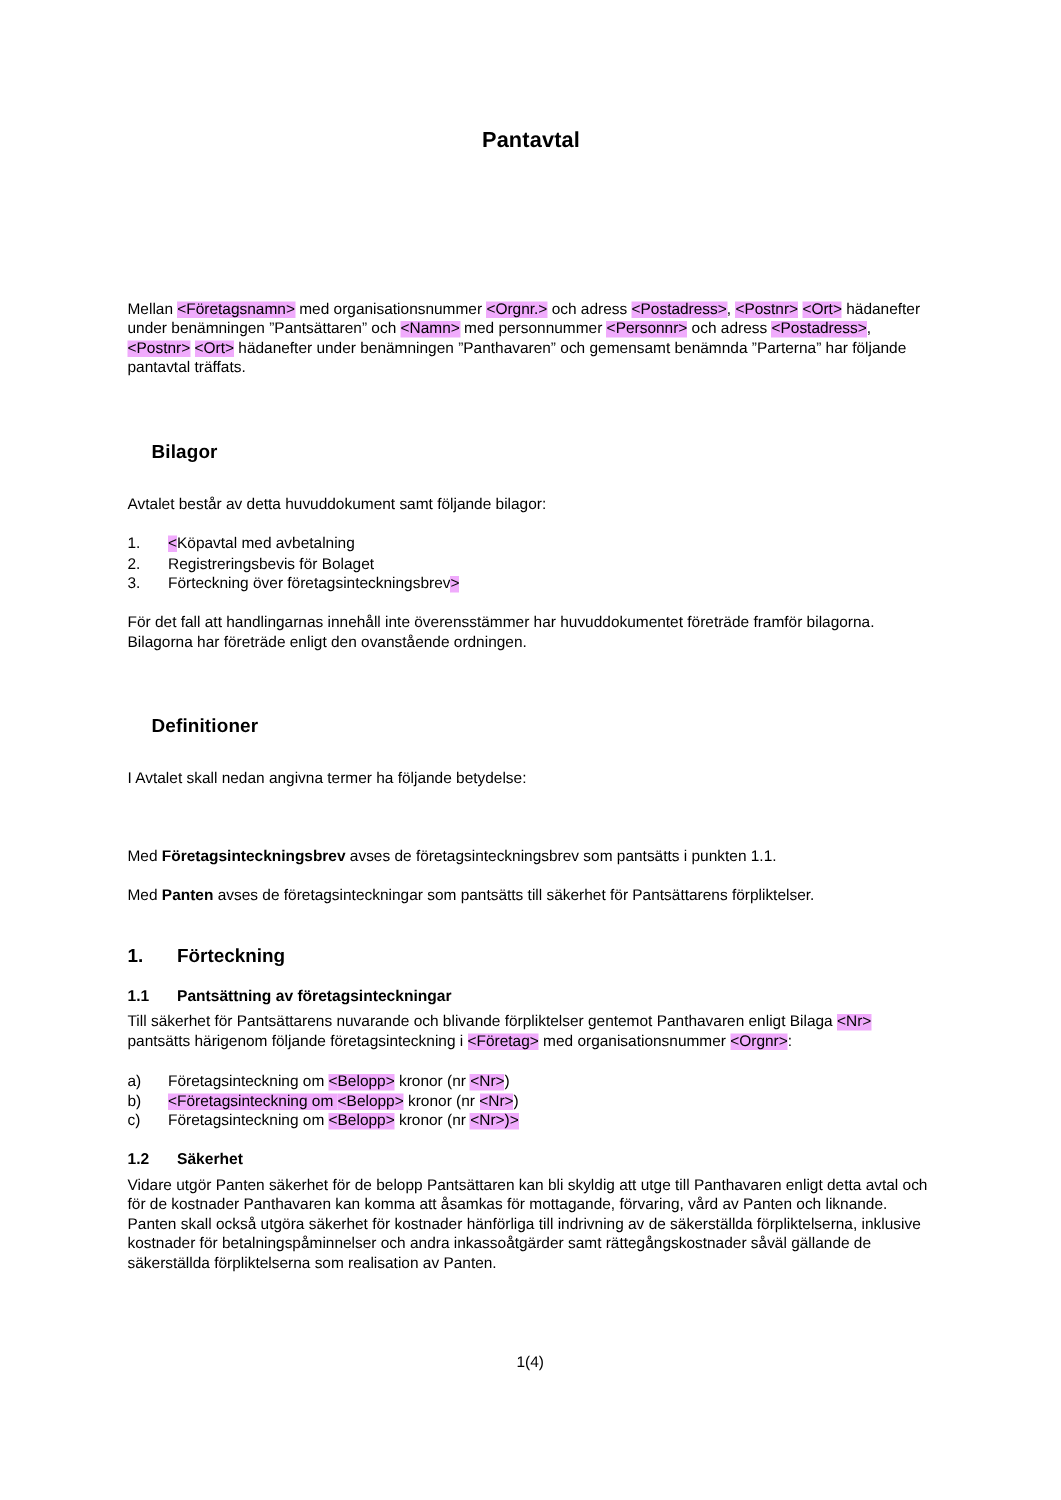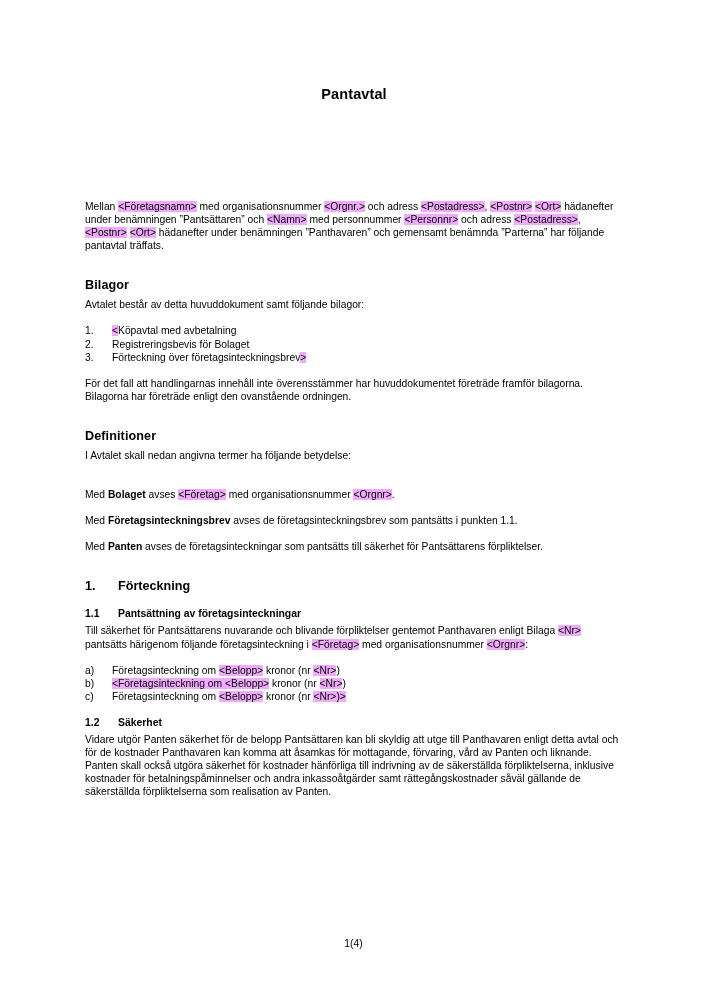"Bilagor" h2.section-head { margin: 0 -> 16px }
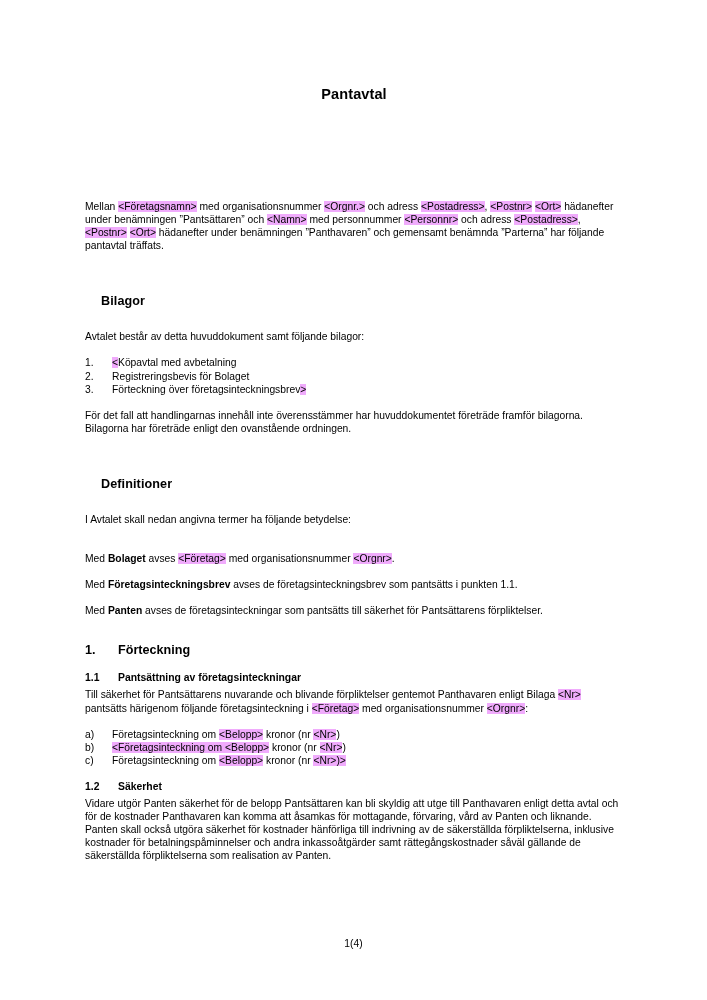"Med Bolaget avses <Företag> med" p { html: <p><span>Med </span><b>Bolaget</b><span> avses </span><mark>&lt;Företag&gt;</mark><span> med organisationsnummer </span><mark>&lt;Orgnr&gt;</mark><span>.</span></p> -> none }
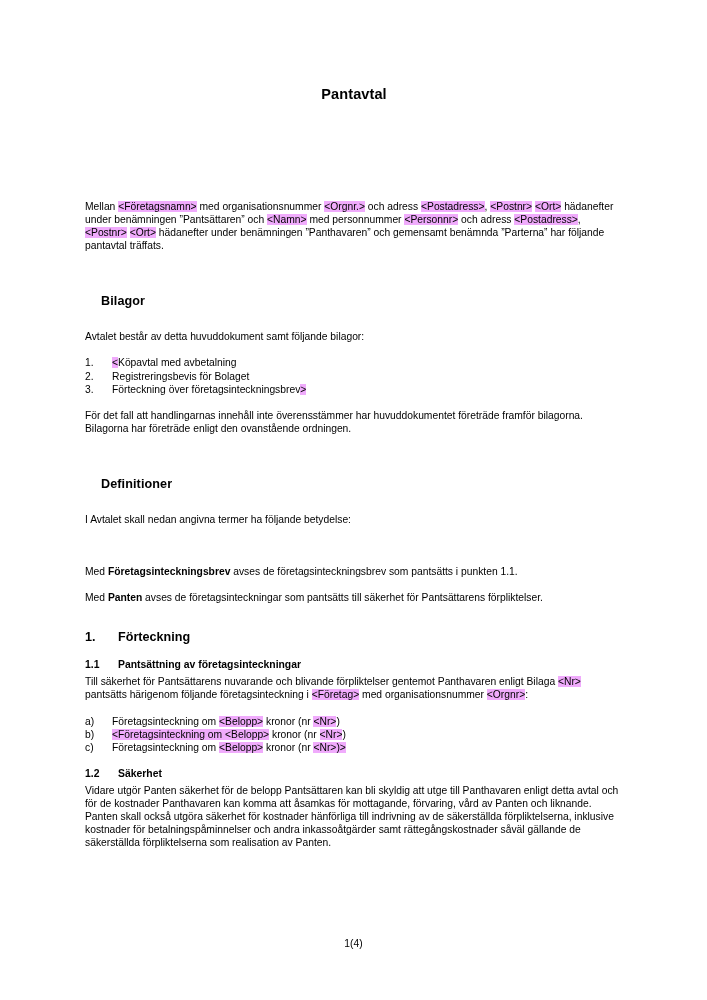"1(4)" .footer { top: 938px -> 903px }
